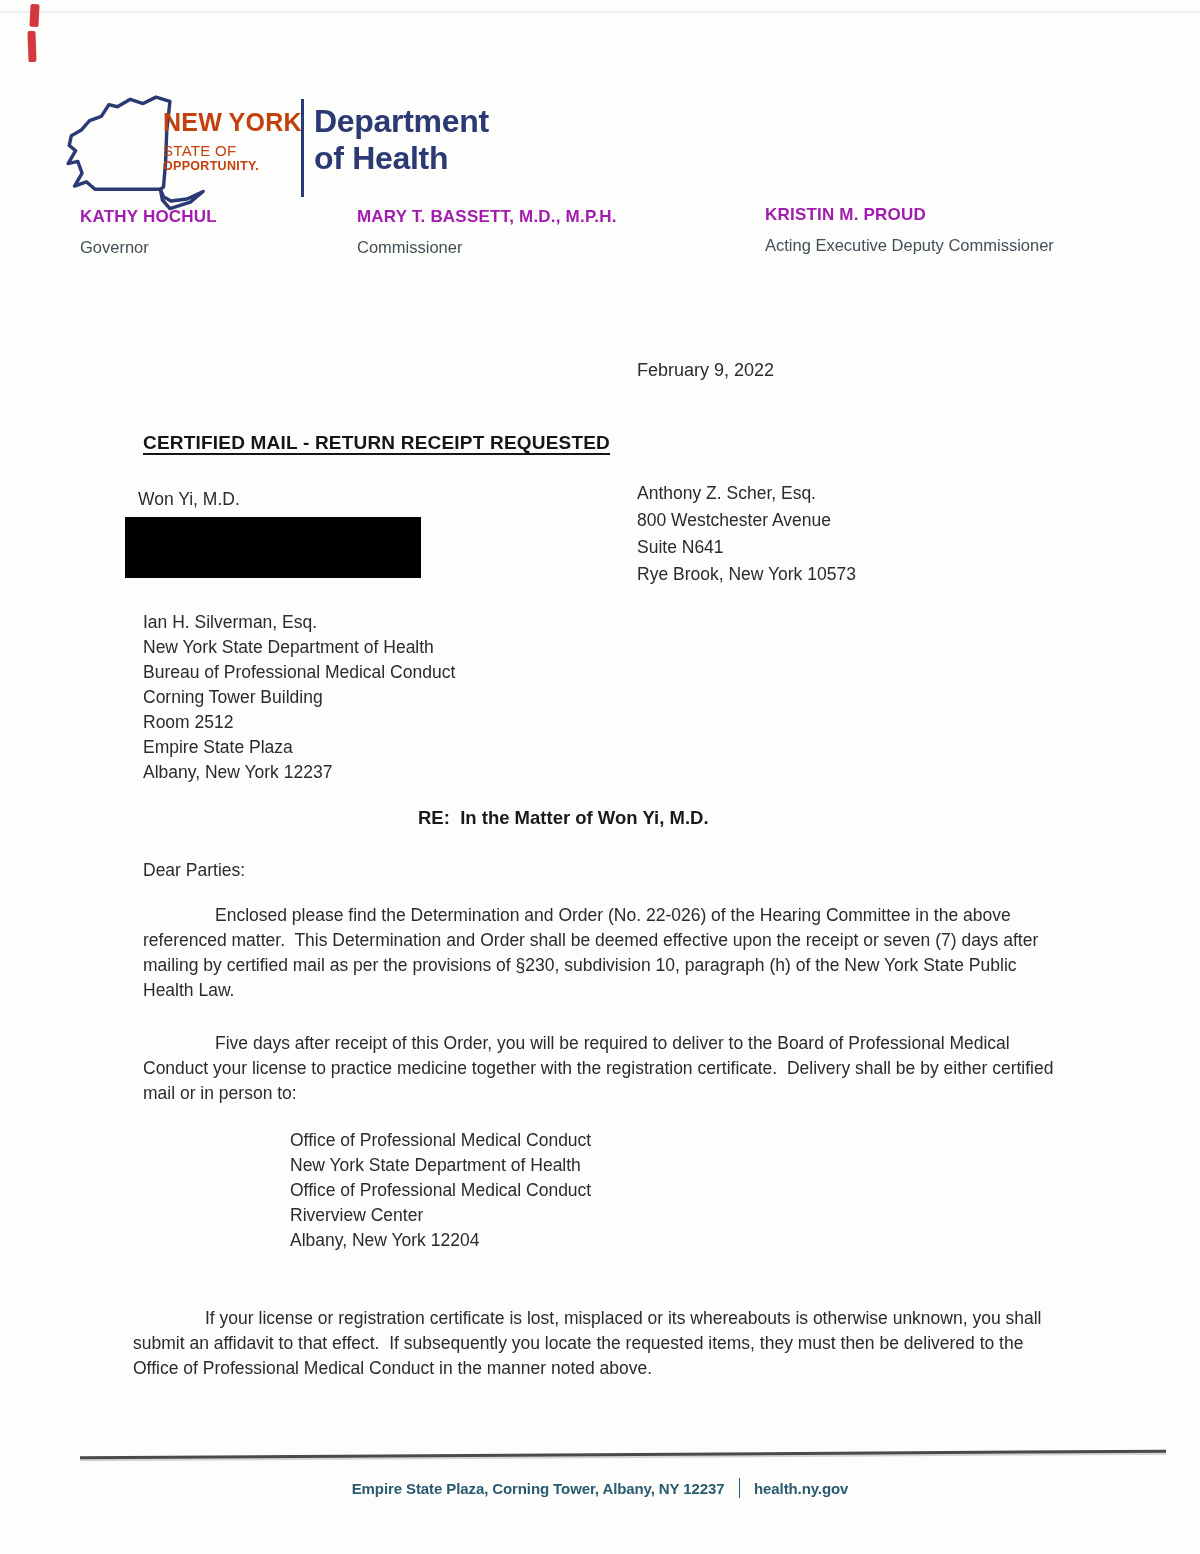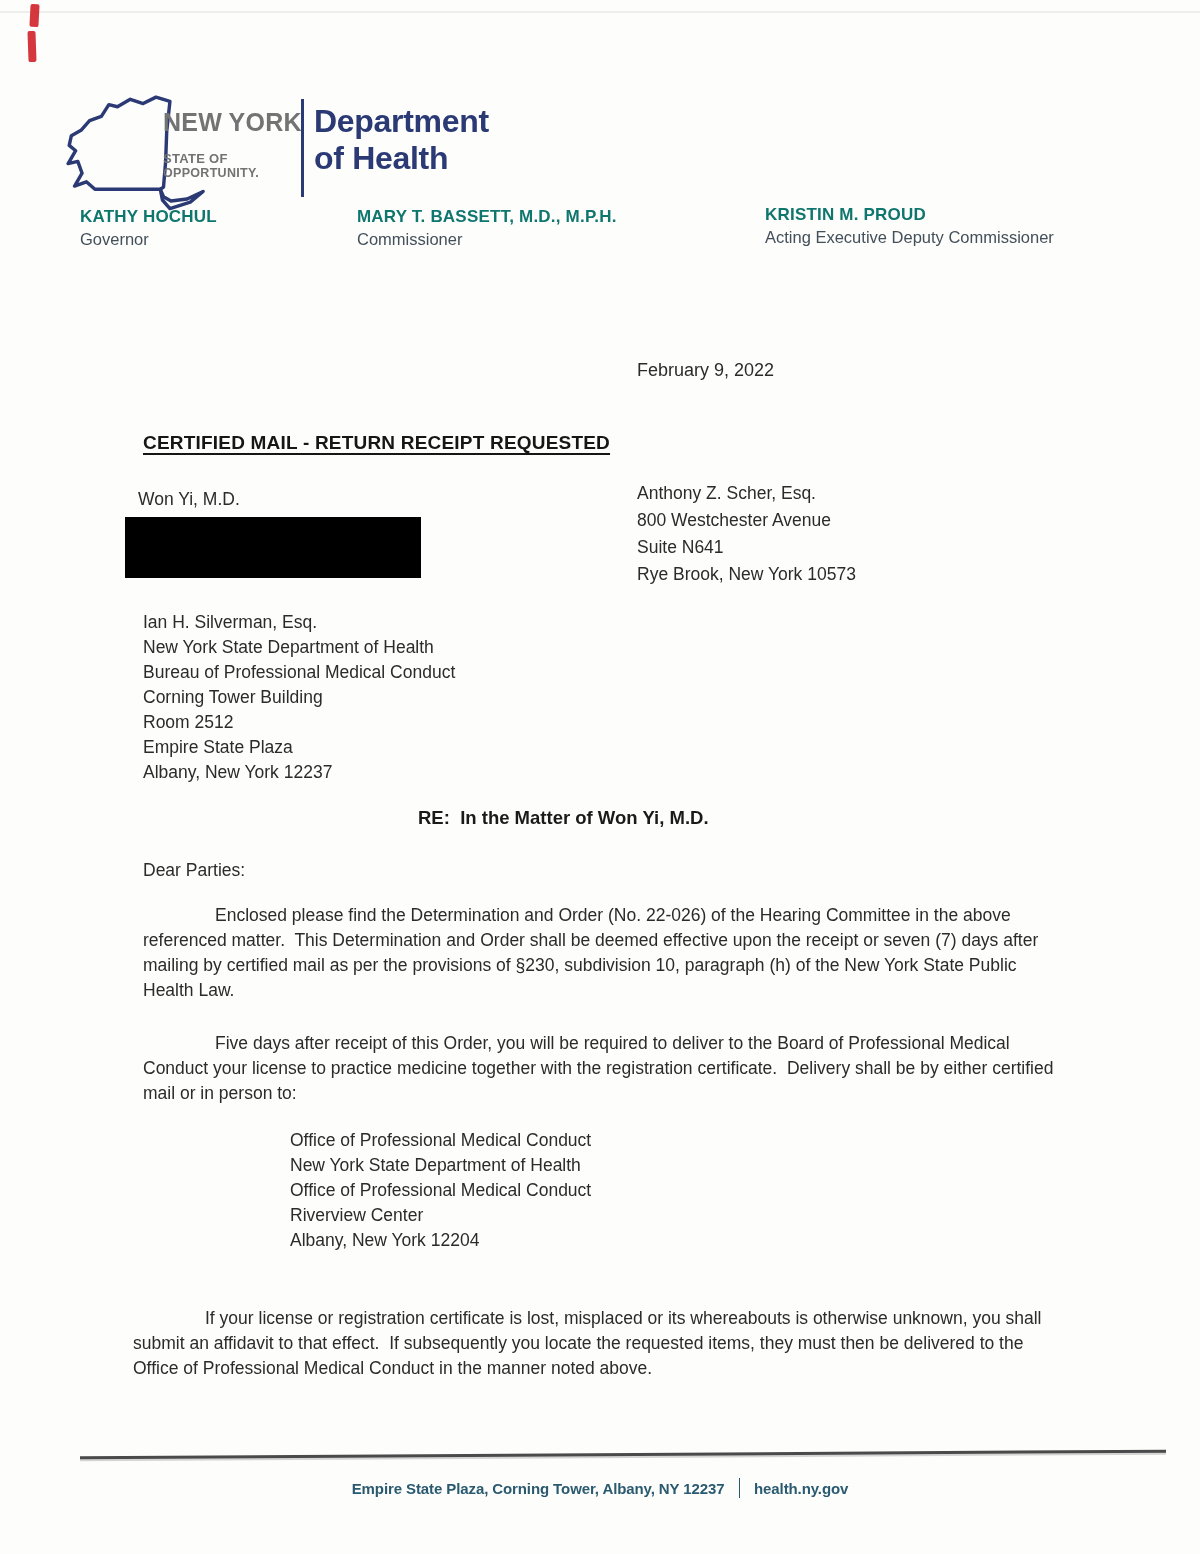"NEW YORK" div.brand-text { color: #737373 -> #c2410c }
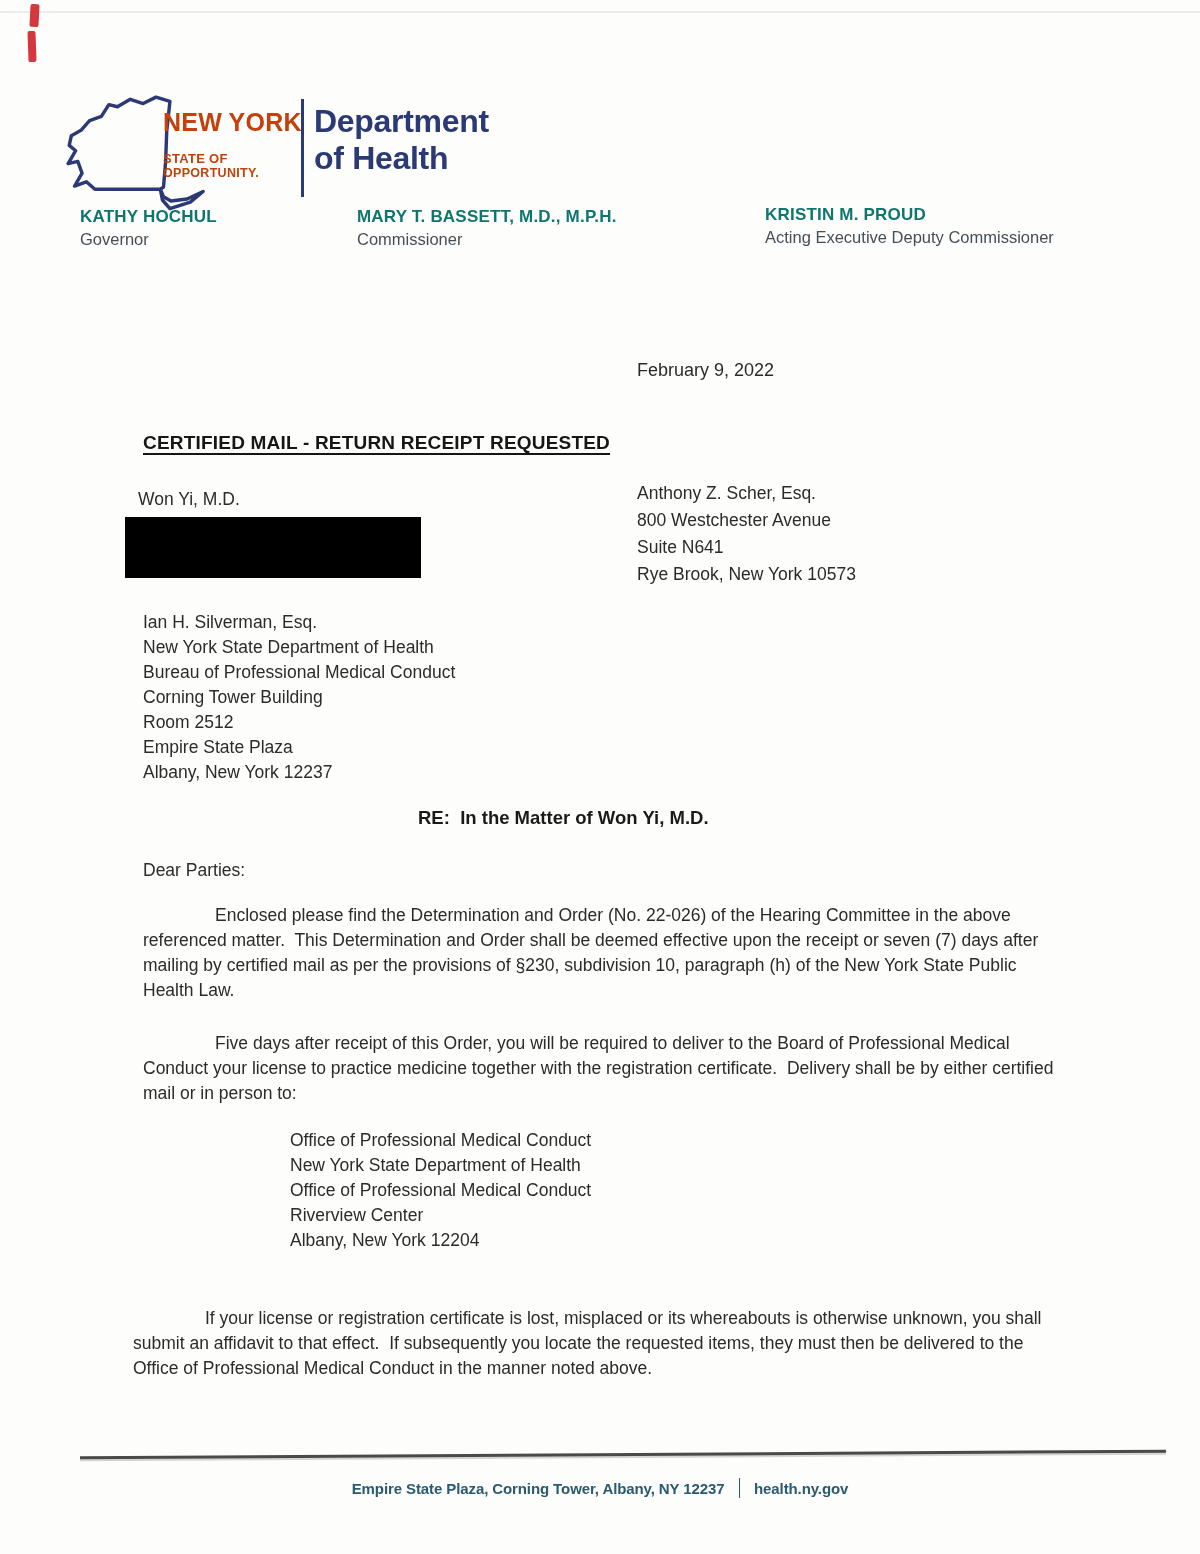"STATE OF" .brand-text .l2 { font-size: 13px -> 15px; font-weight: 700 -> 400; margin-top: 17px -> 8px }
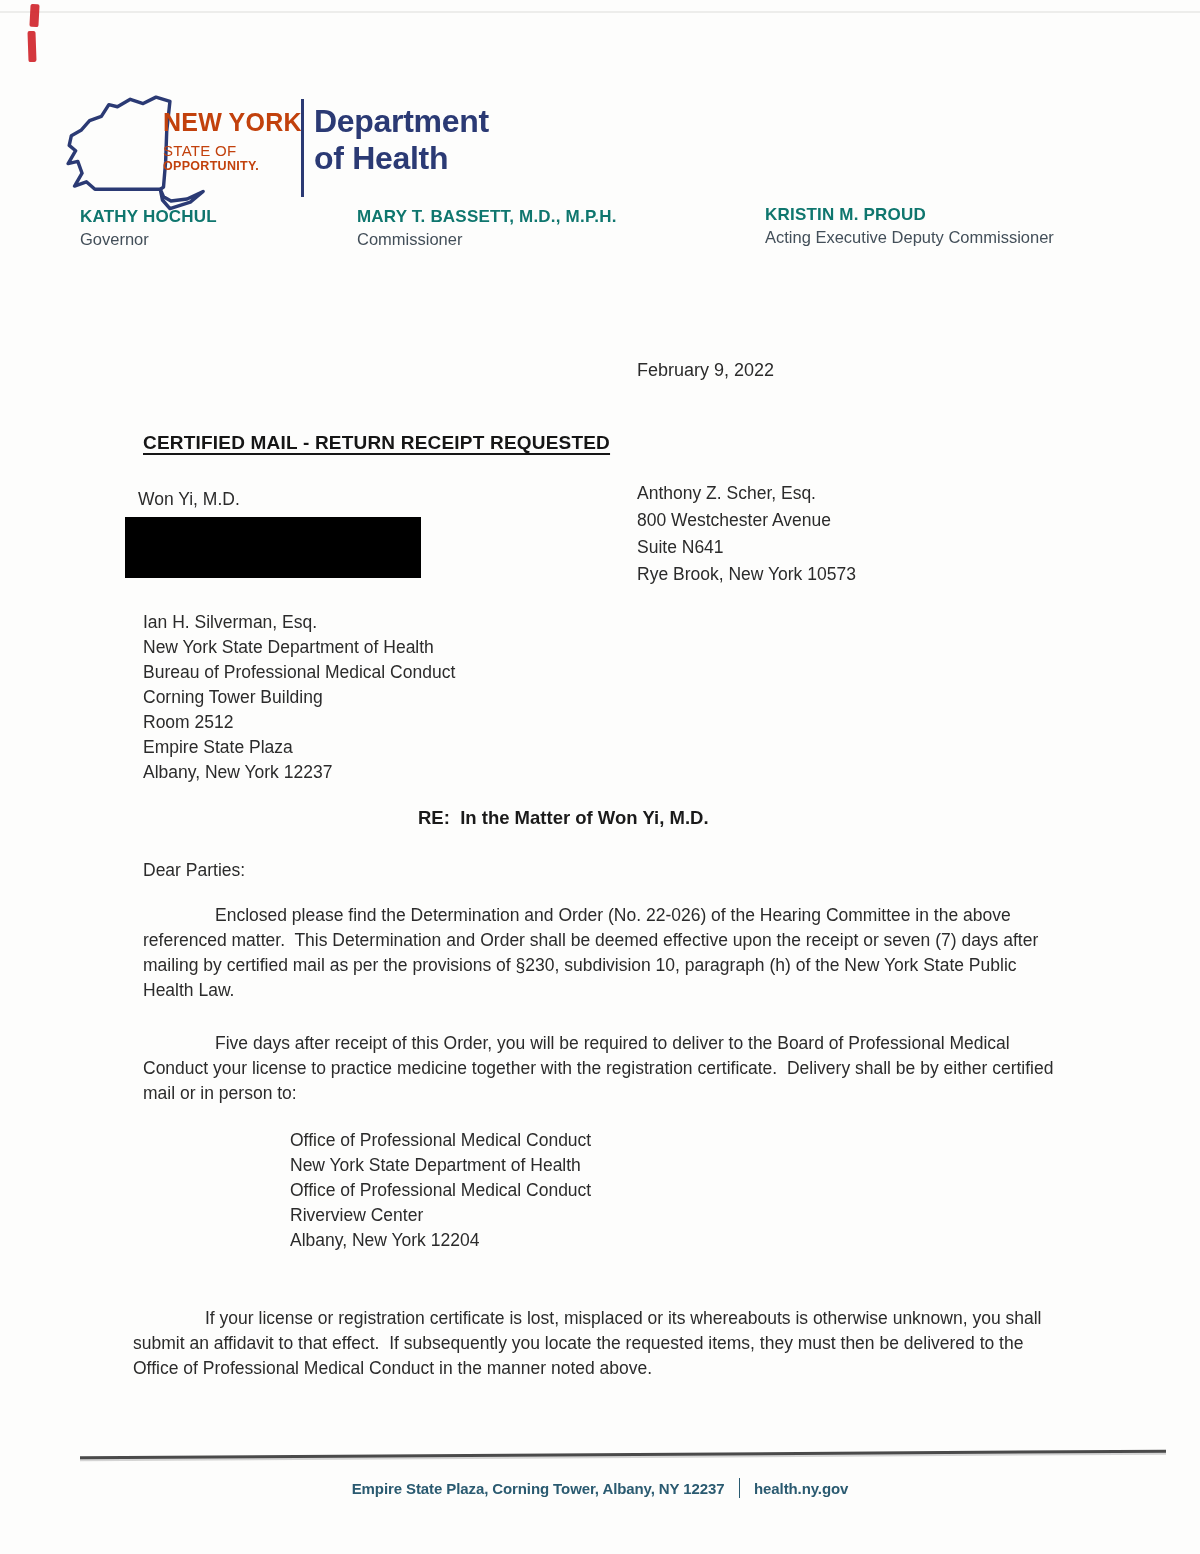"KATHY HOCHUL" .official .name { color: #0f766e -> #a21caf }
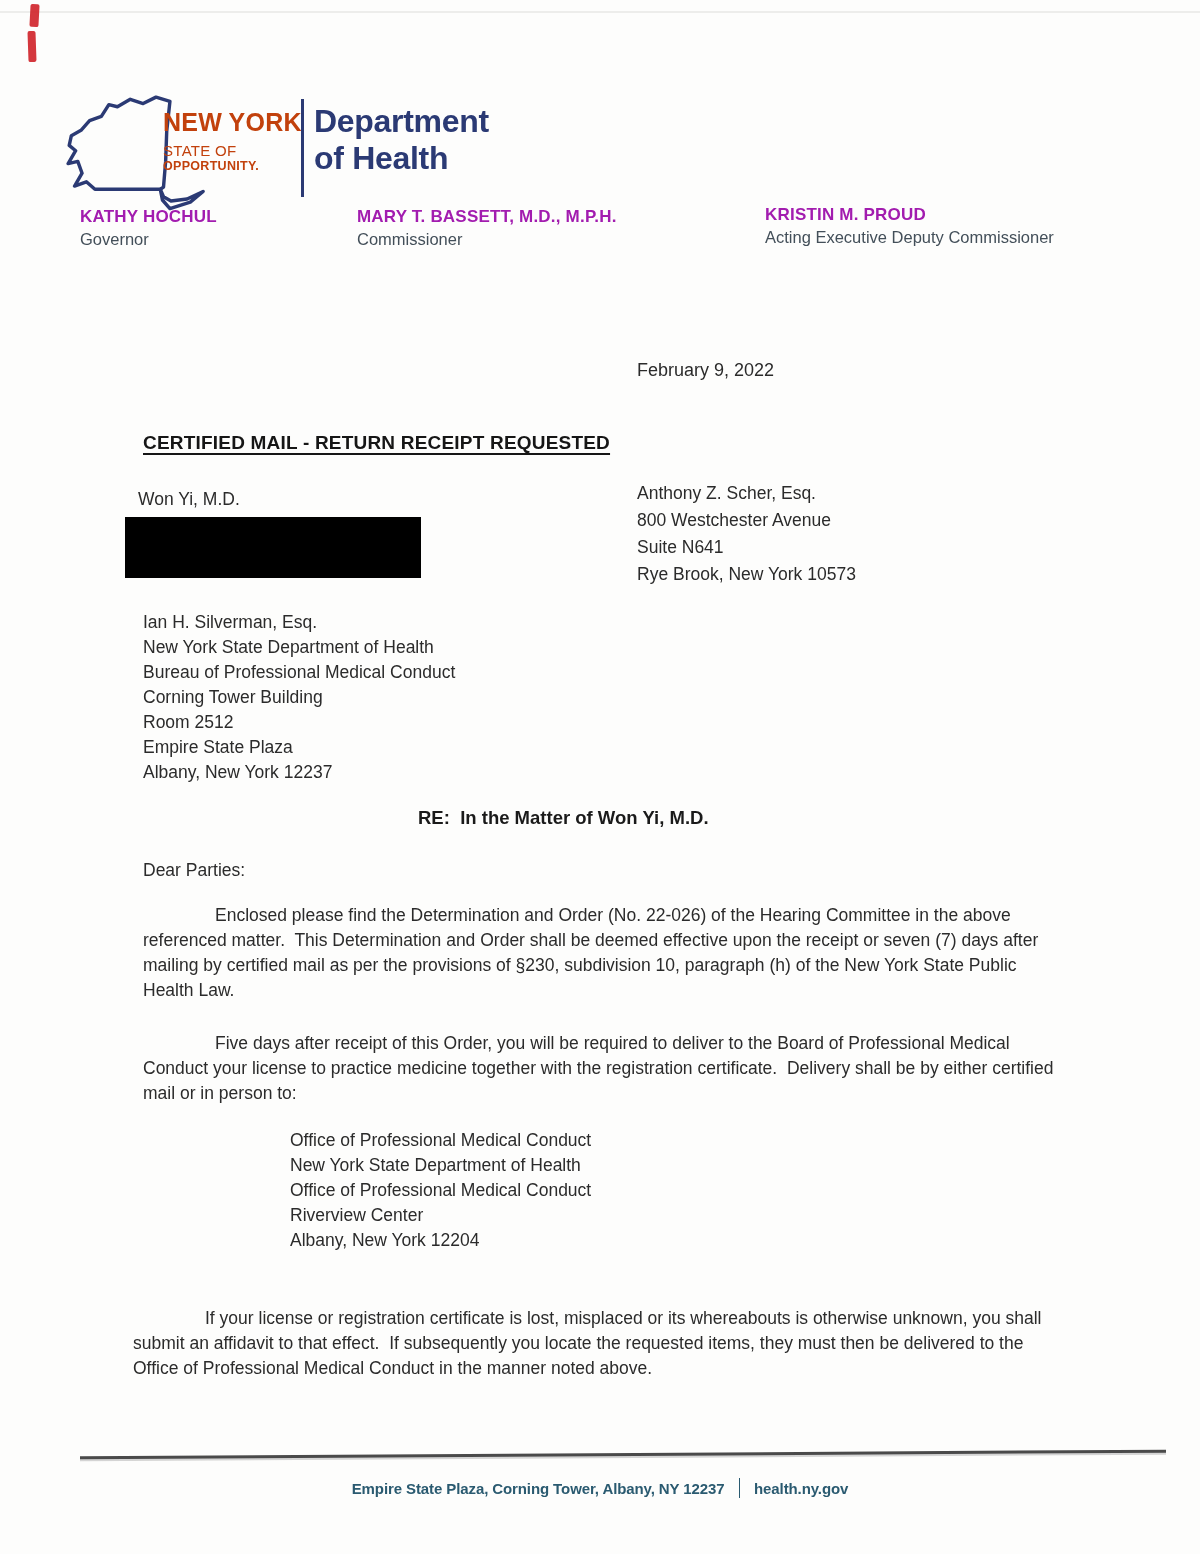"Governor" .official .title { margin-top: 3px -> 11px }
